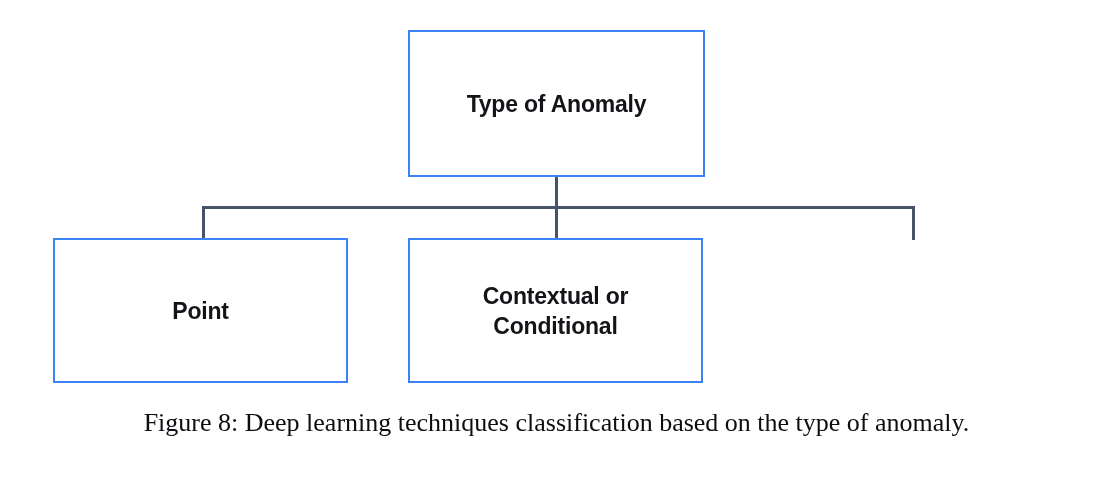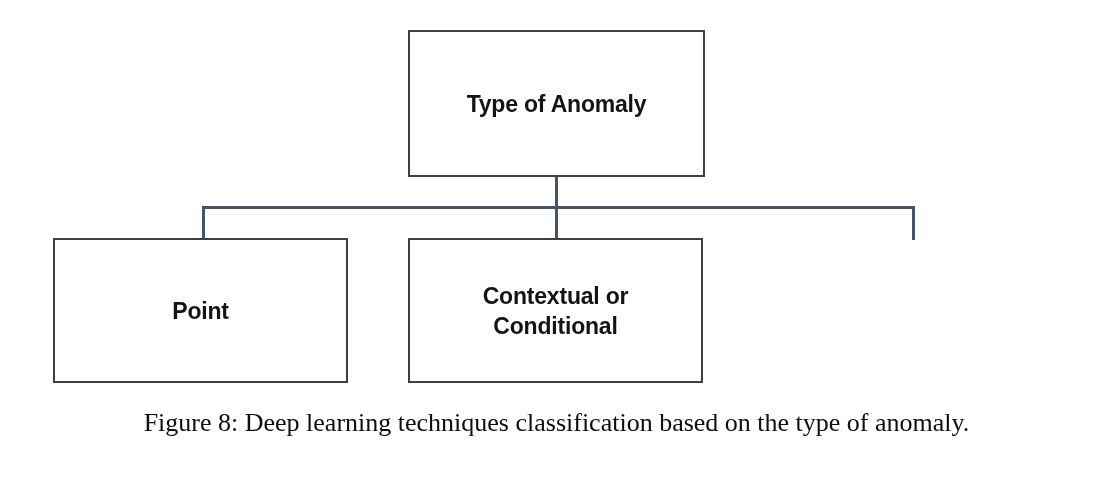"Type of Anomaly" .node-box { border: 2px solid #404040 -> 2px solid #3b82f6 }
